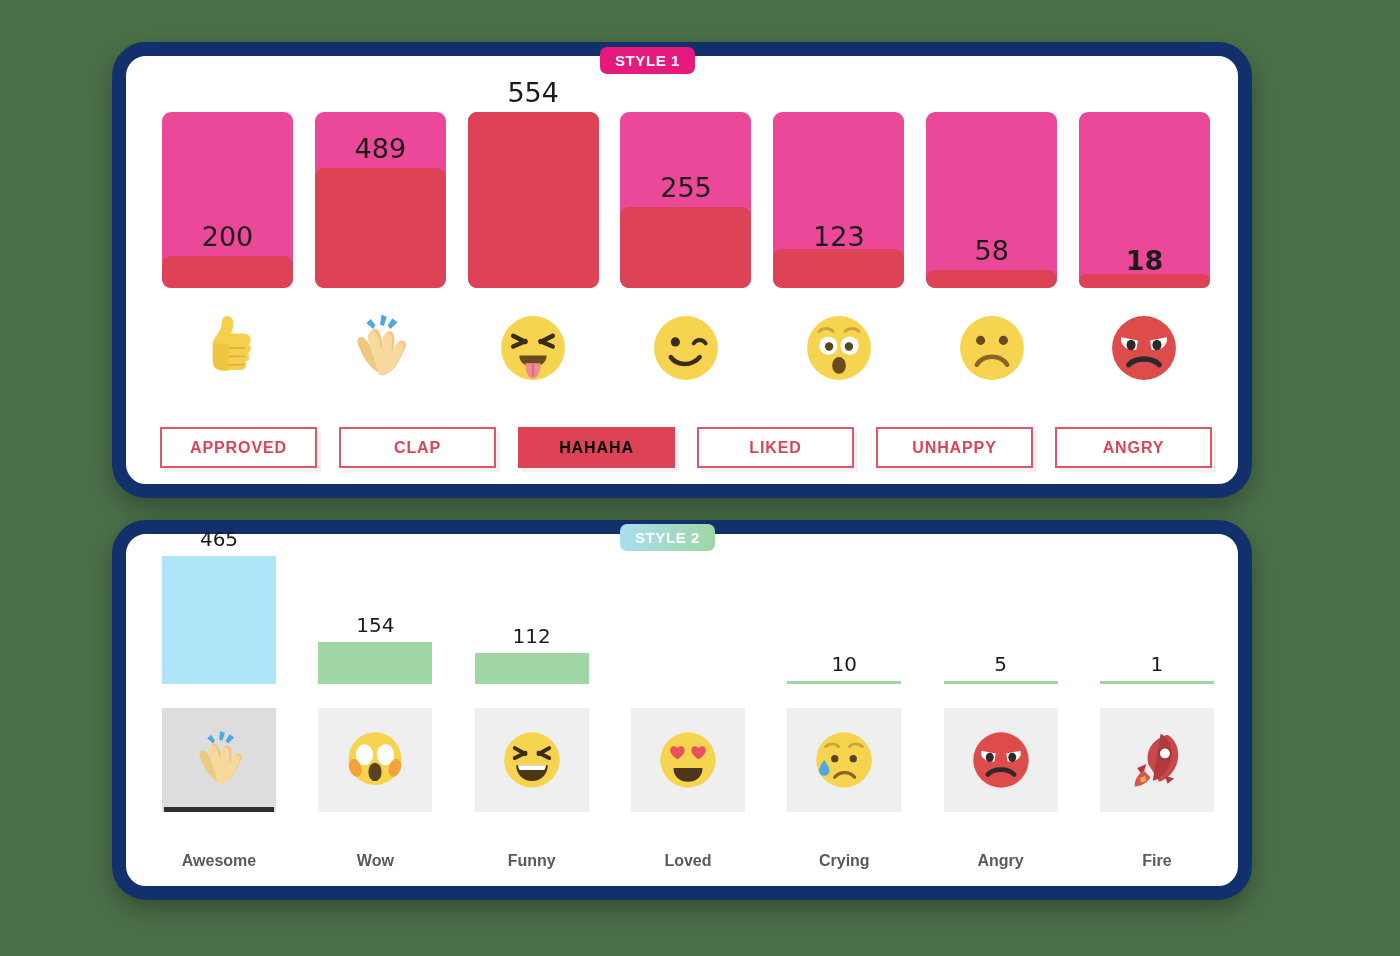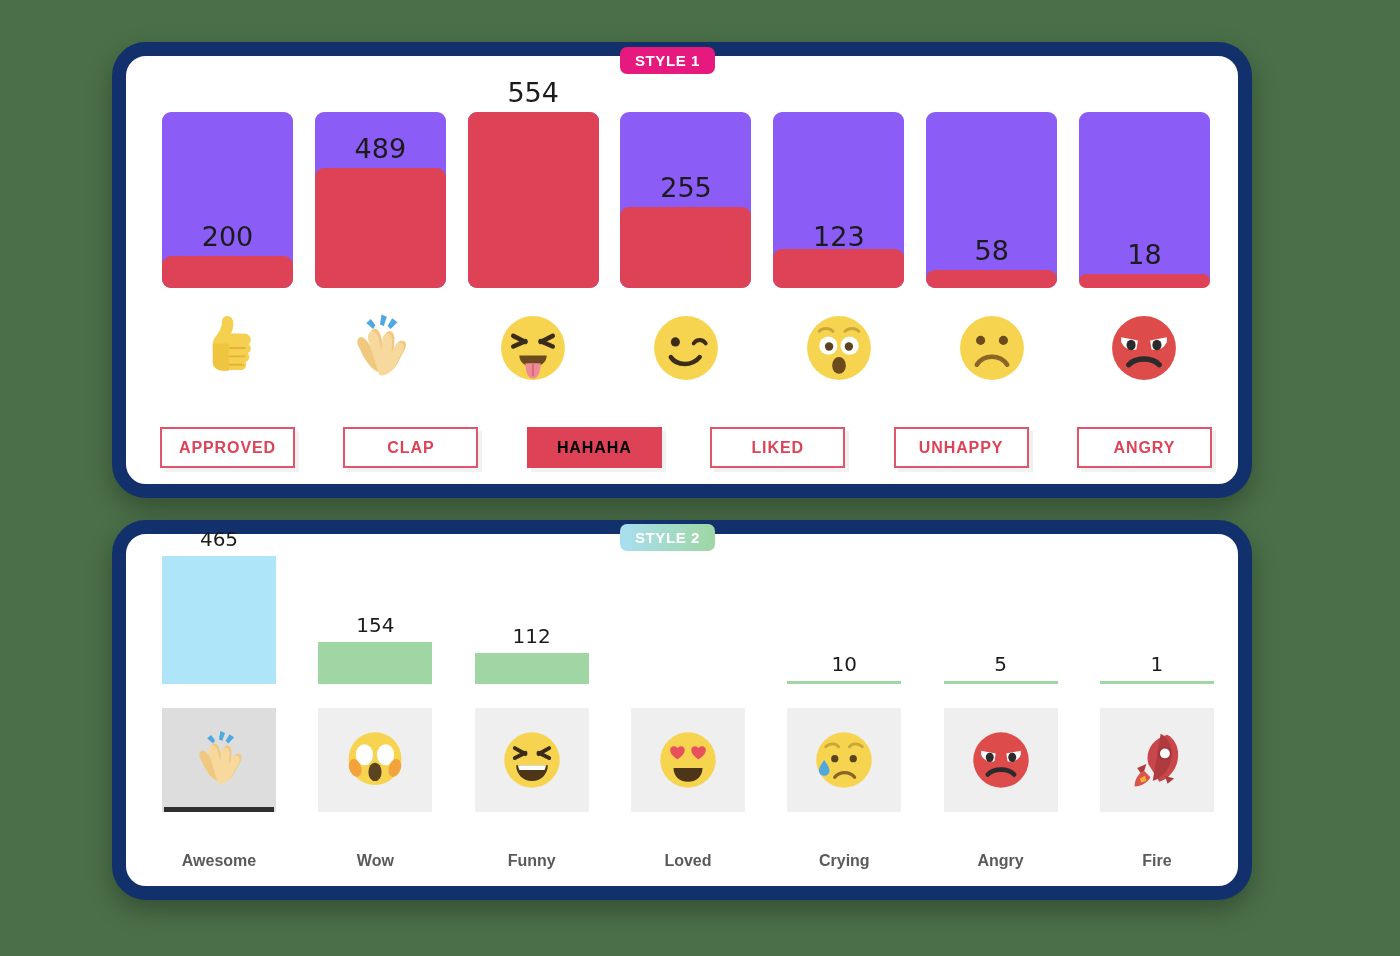"STYLE 1" .badge-1 { left: 620px -> 600px }
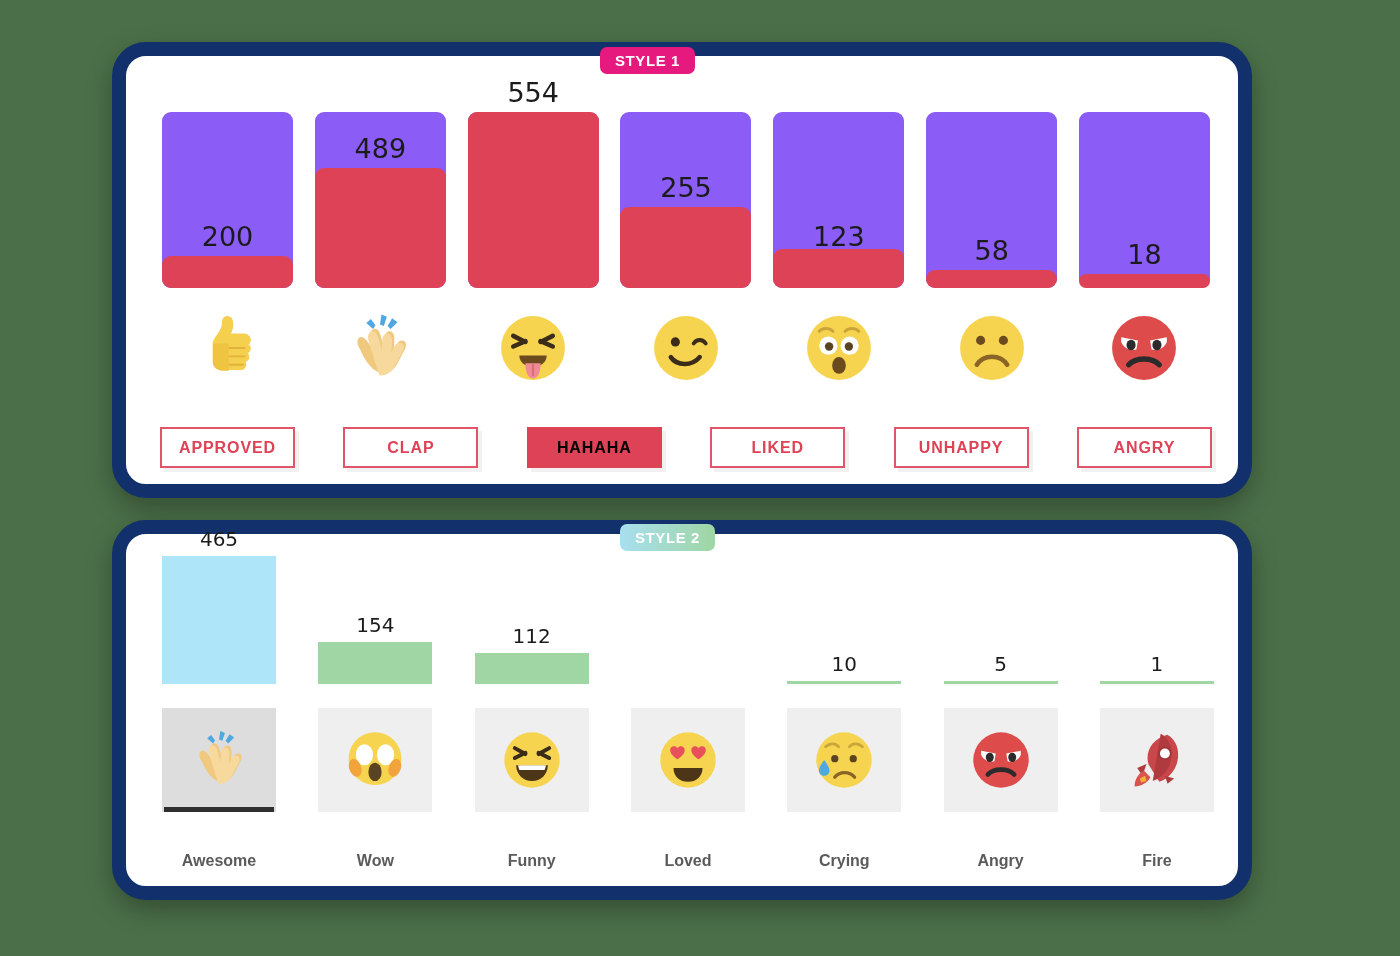"554" .s1-track { background: #8b5cf6 -> #ec4899 }
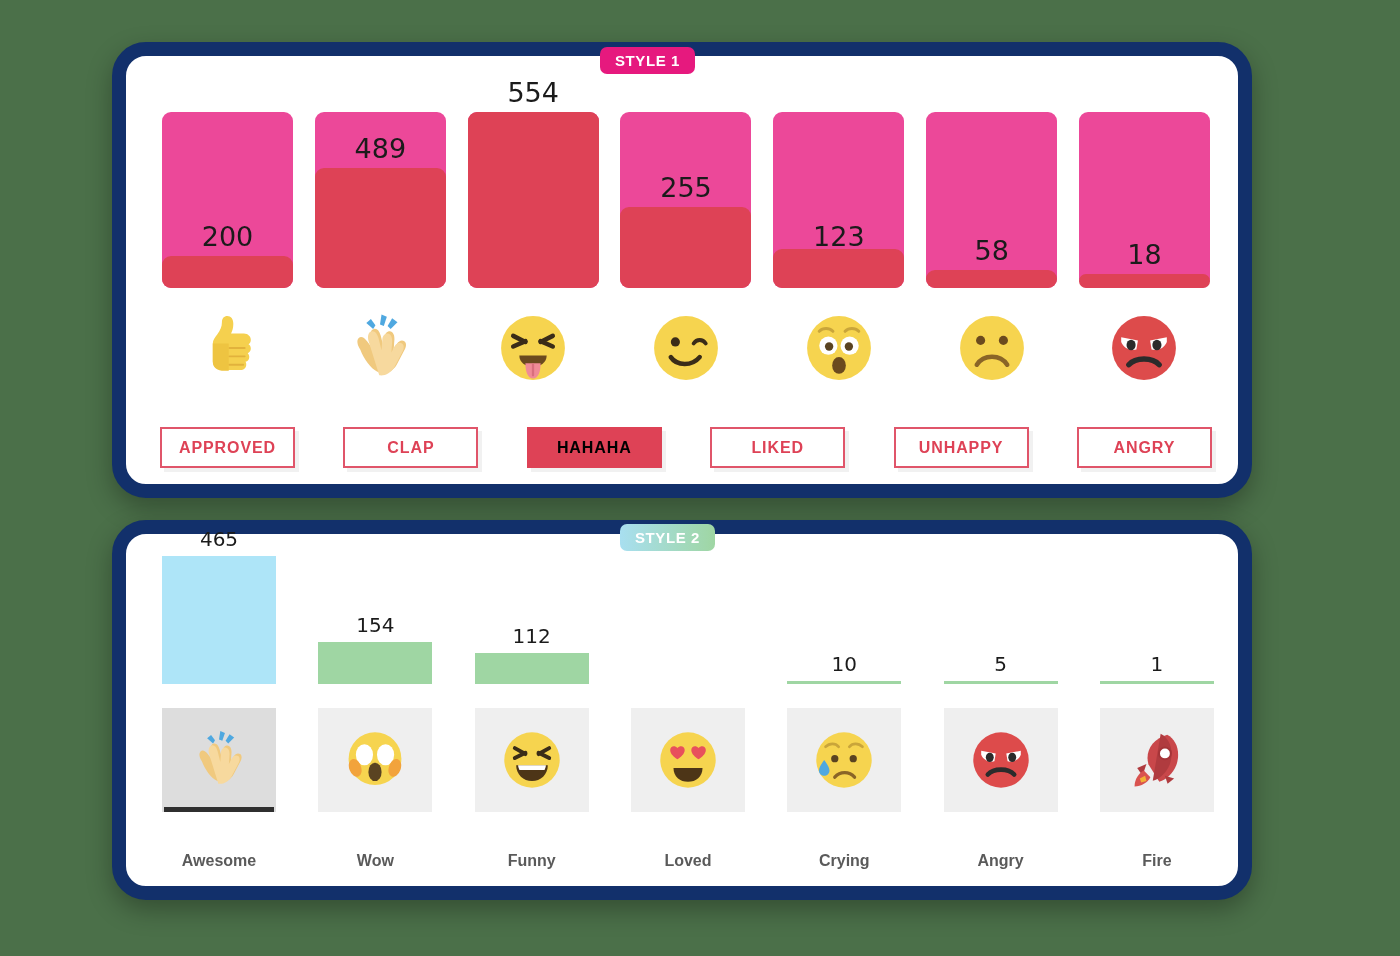"18" div.s1-value { bottom: 18px -> 12px; font-weight: none -> bold }
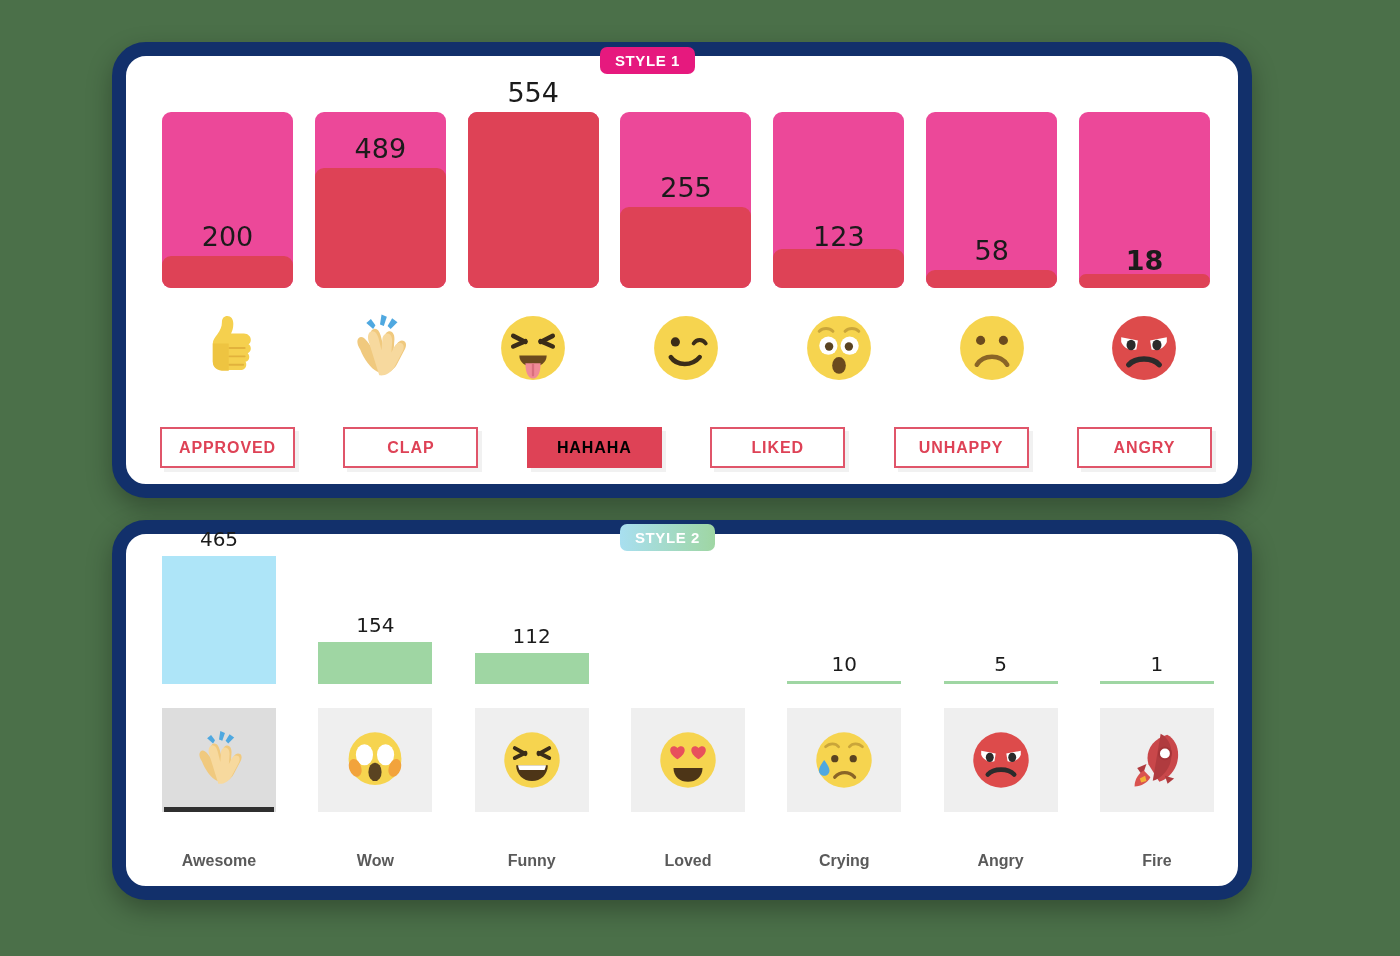"APPROVED" .s1-btn { width: 135px -> 157px }
